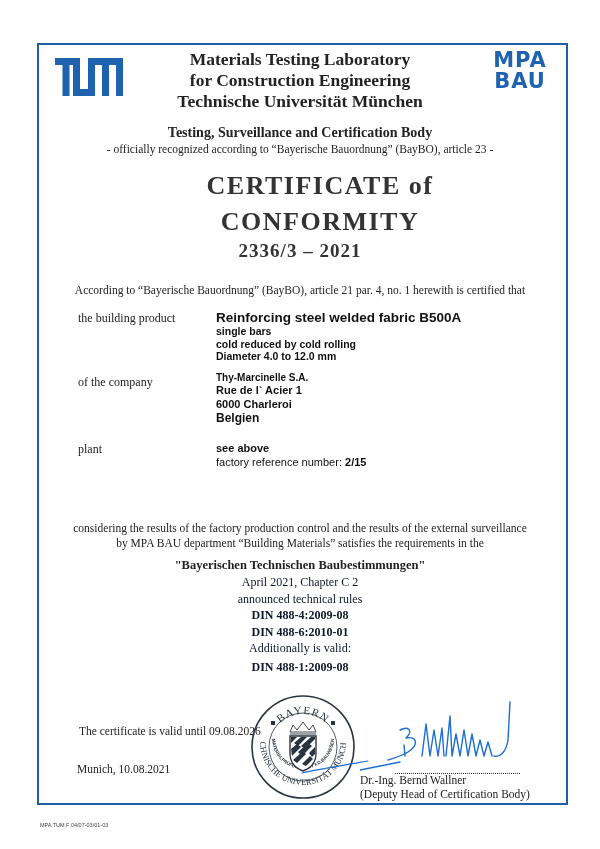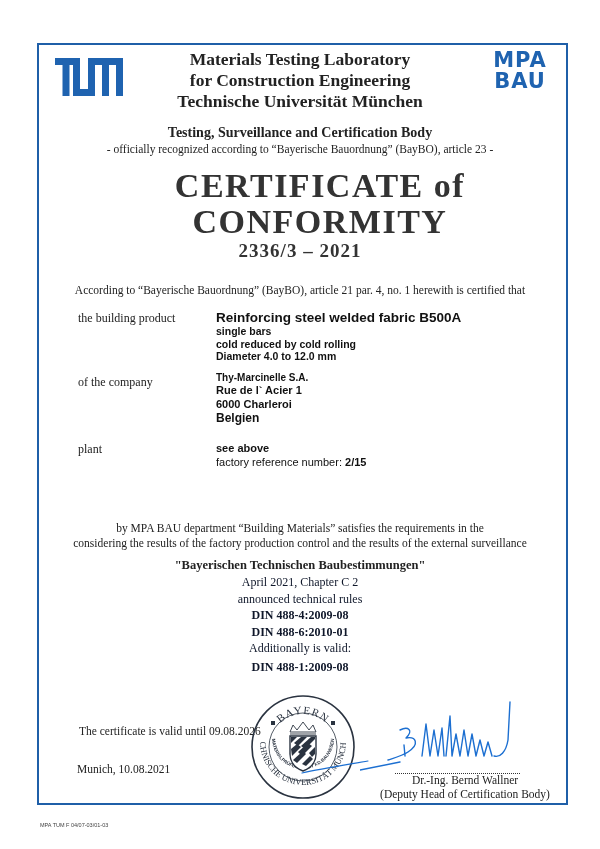"CERTIFICATE of" .cert-title { font-size: 34px -> 26px }
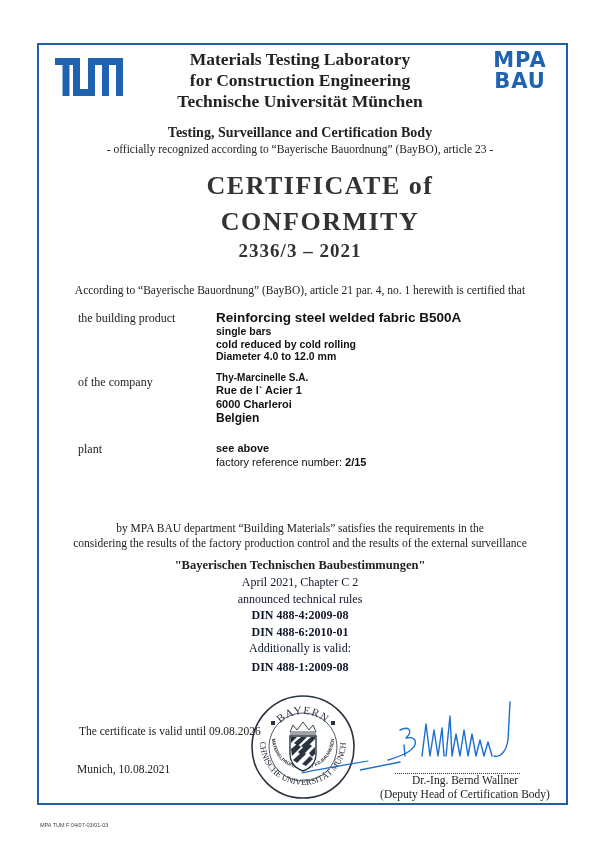"by MPA BAU department “Building" div { order: before "considering the results of the" -> after "considering the results of the" }
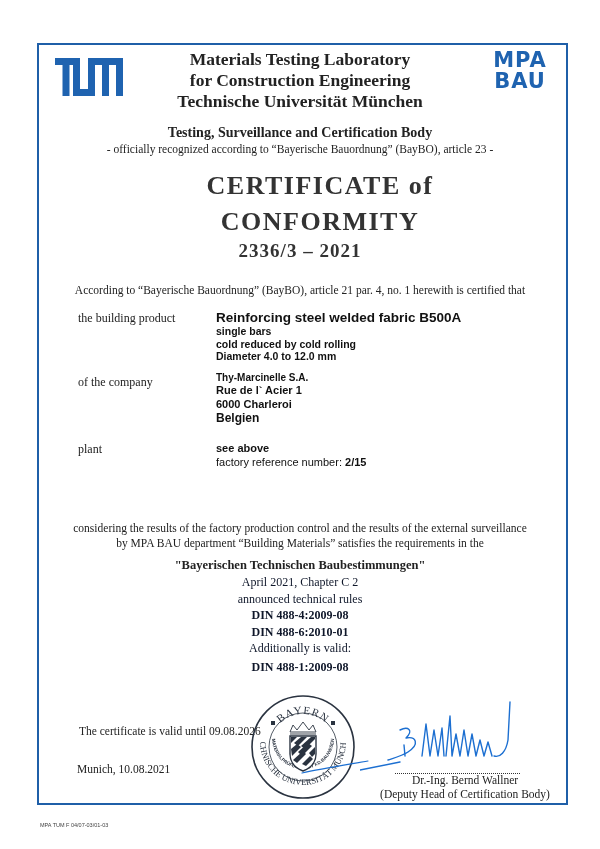"Dr.-Ing. Bernd Wallner" .signer { text-align: center -> left }
